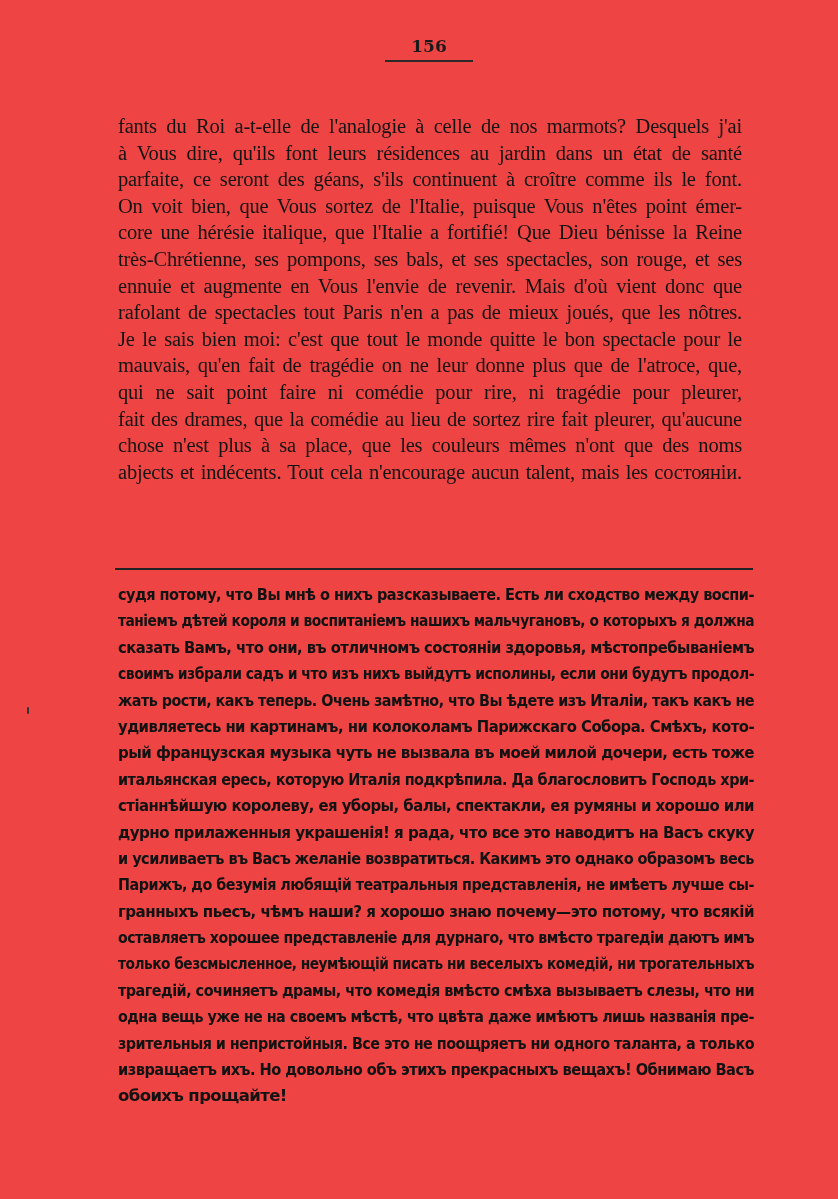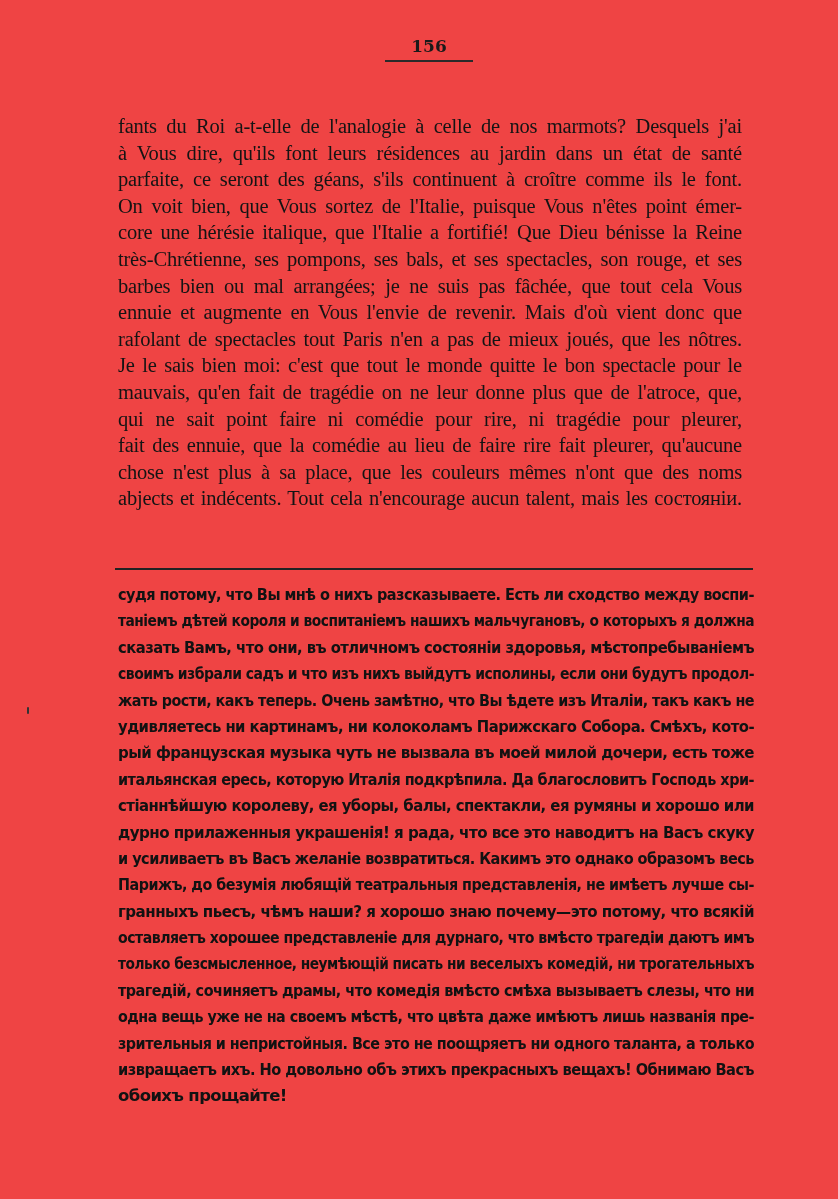"barbes bien ou mal arrangées;" span.line { html: <span>barbes bien ou mal arrangées; je ne suis pas fâchée, que tout cela Vous</span> -> none }
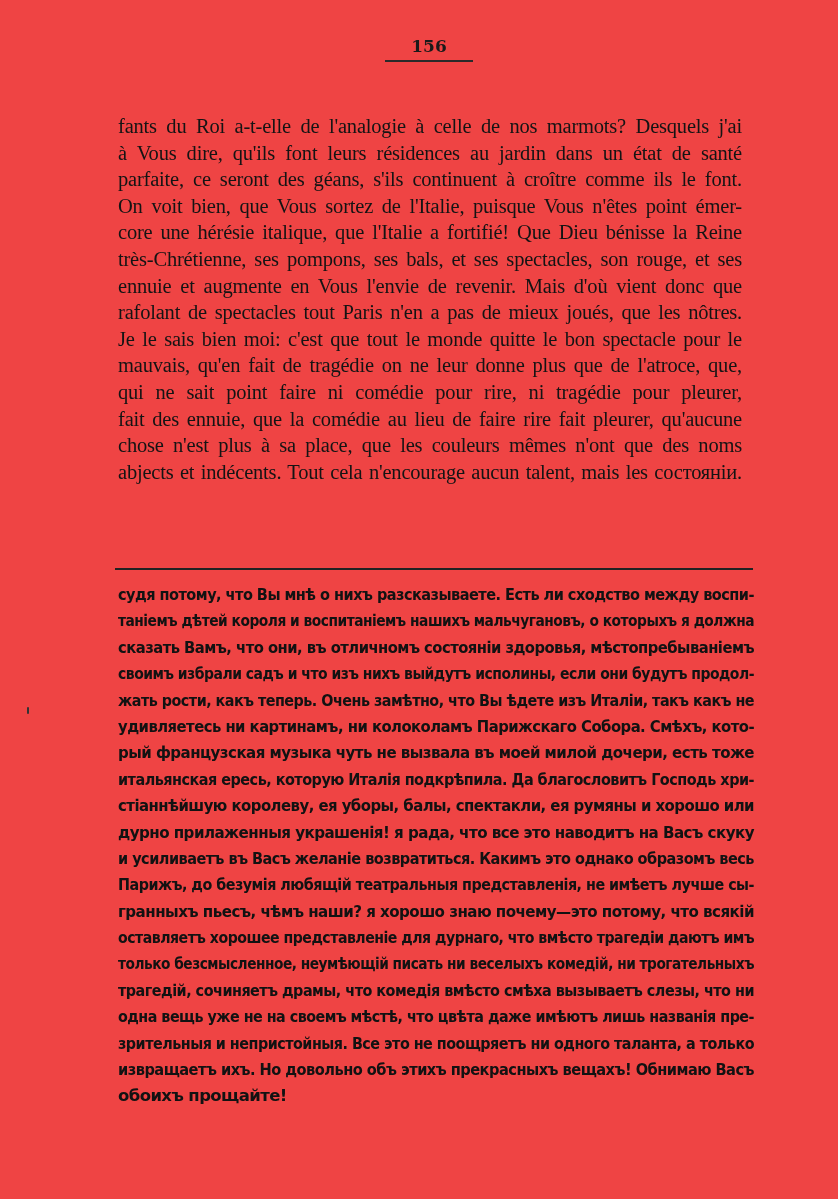"fait des ennuie, que la" span.line { text: ennuie, que la comédie au lieu de faire -> drames, que la comédie au lieu de sortez }
